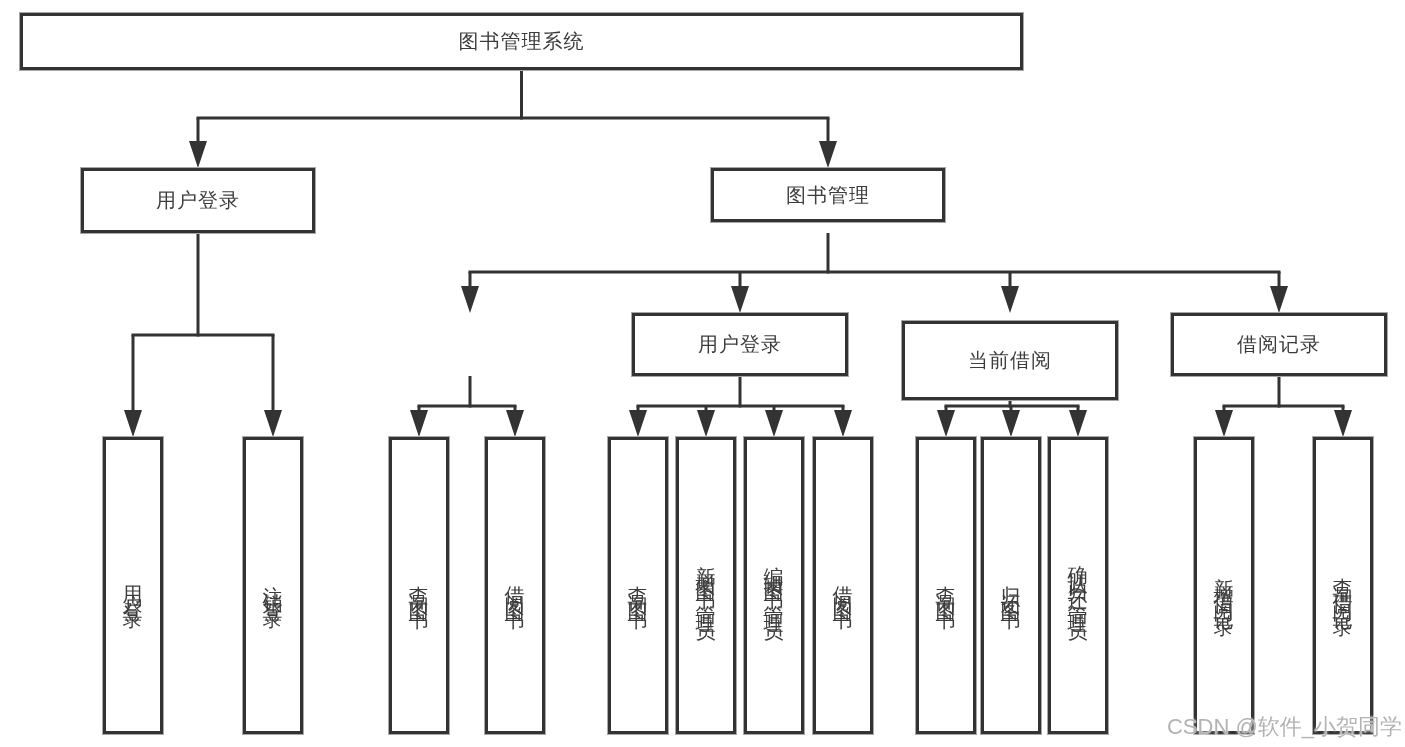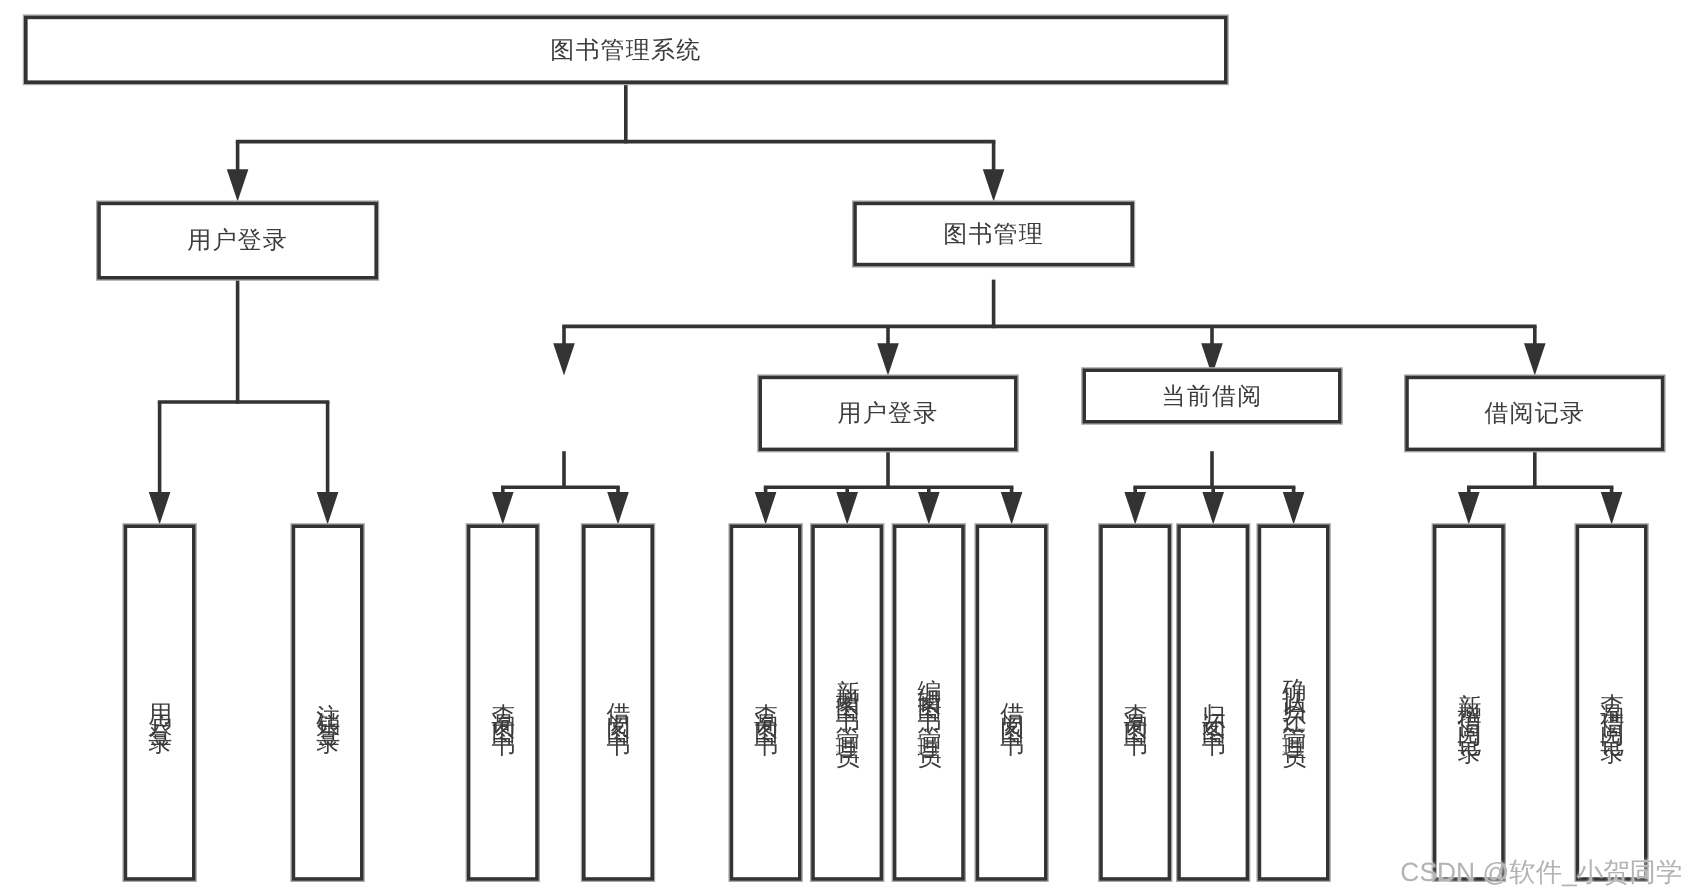"当前借阅" div.node { height: 46px -> 79px; top: 307px -> 321px }
